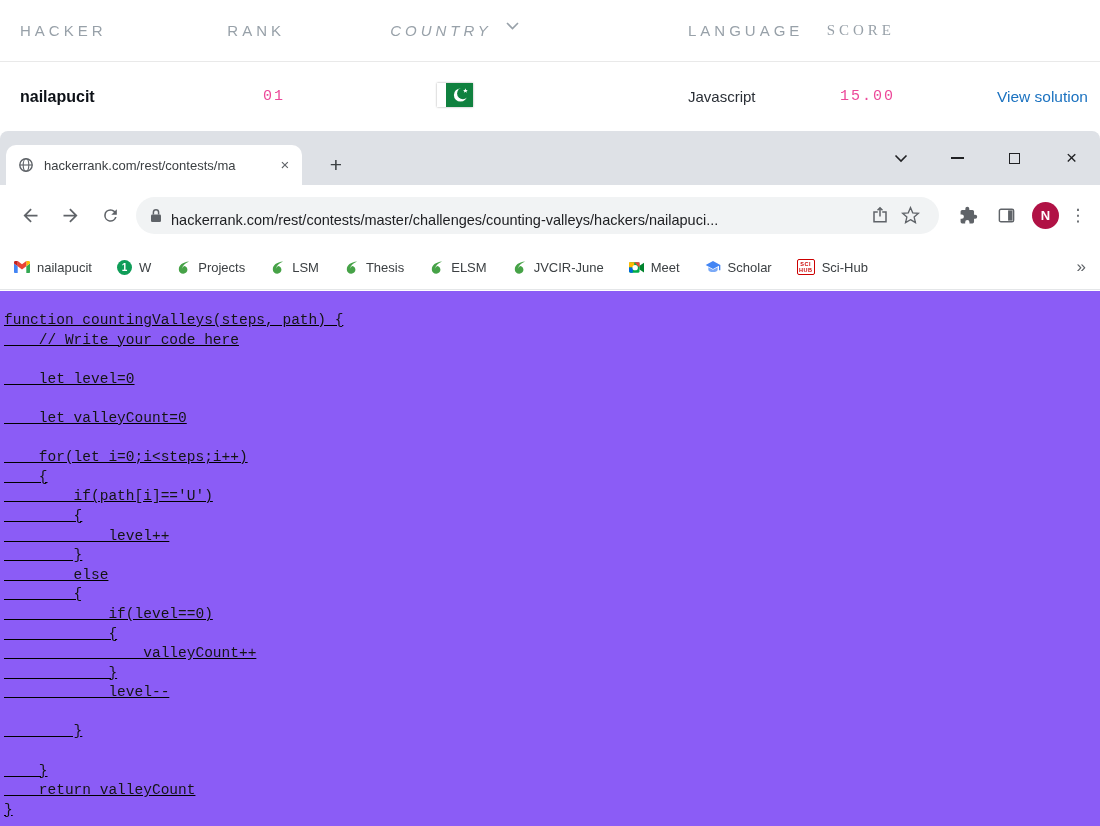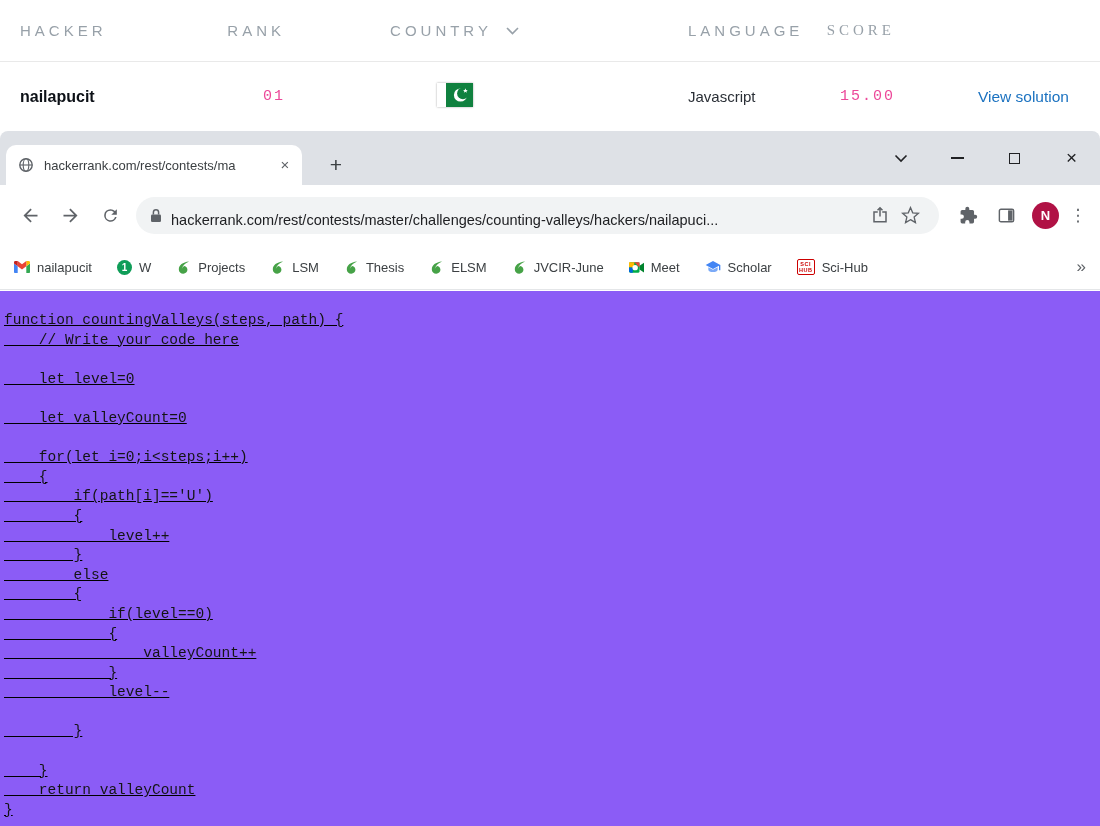"COUNTRY" .country-head { align-items: center -> none; font-style: none -> italic }
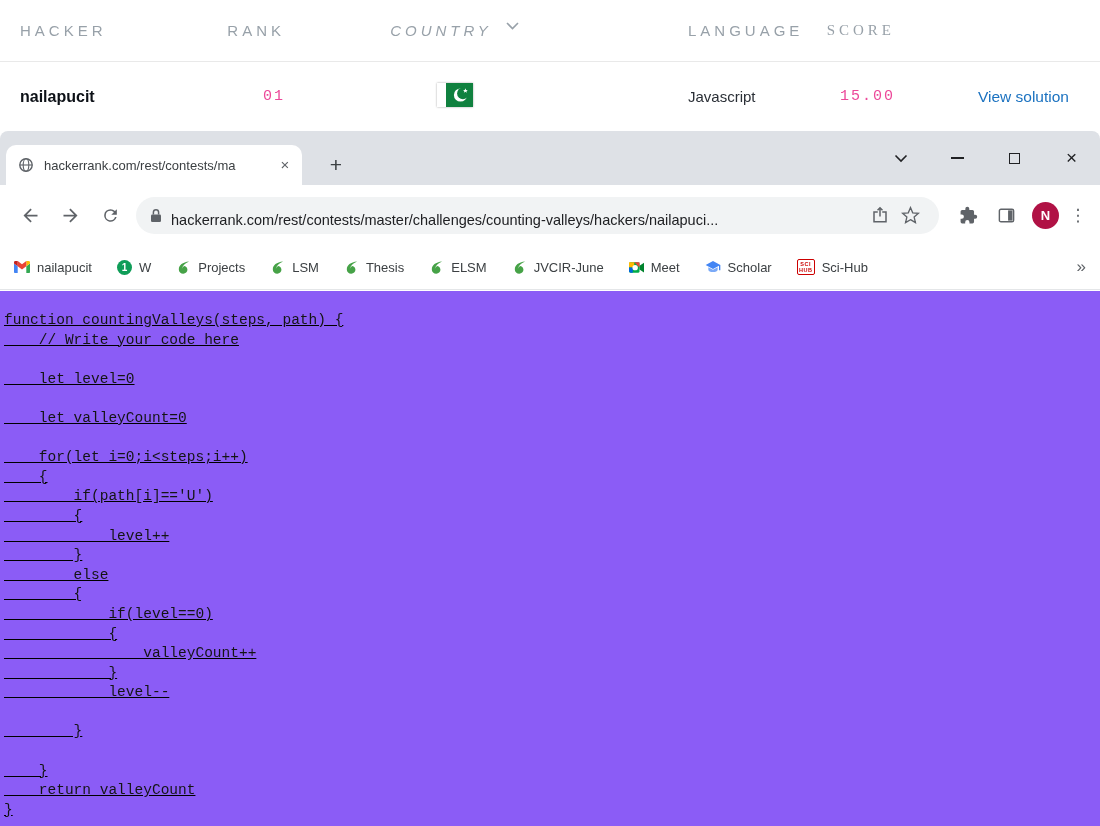"View solution" .c6 { padding-right: 31px -> 12px }
